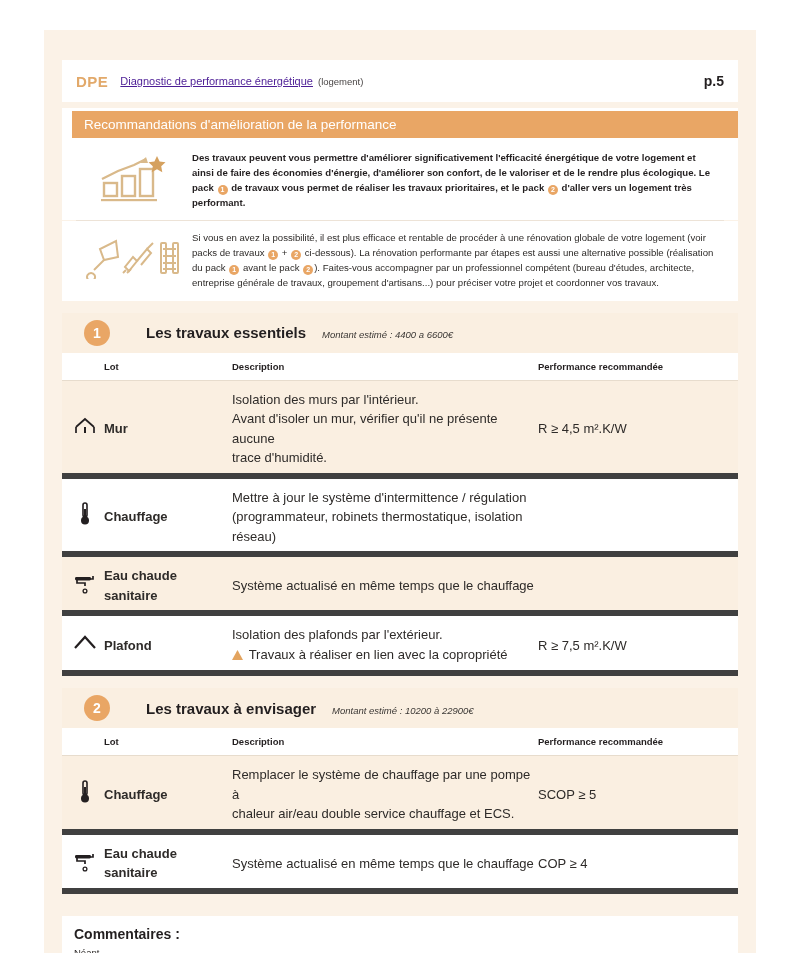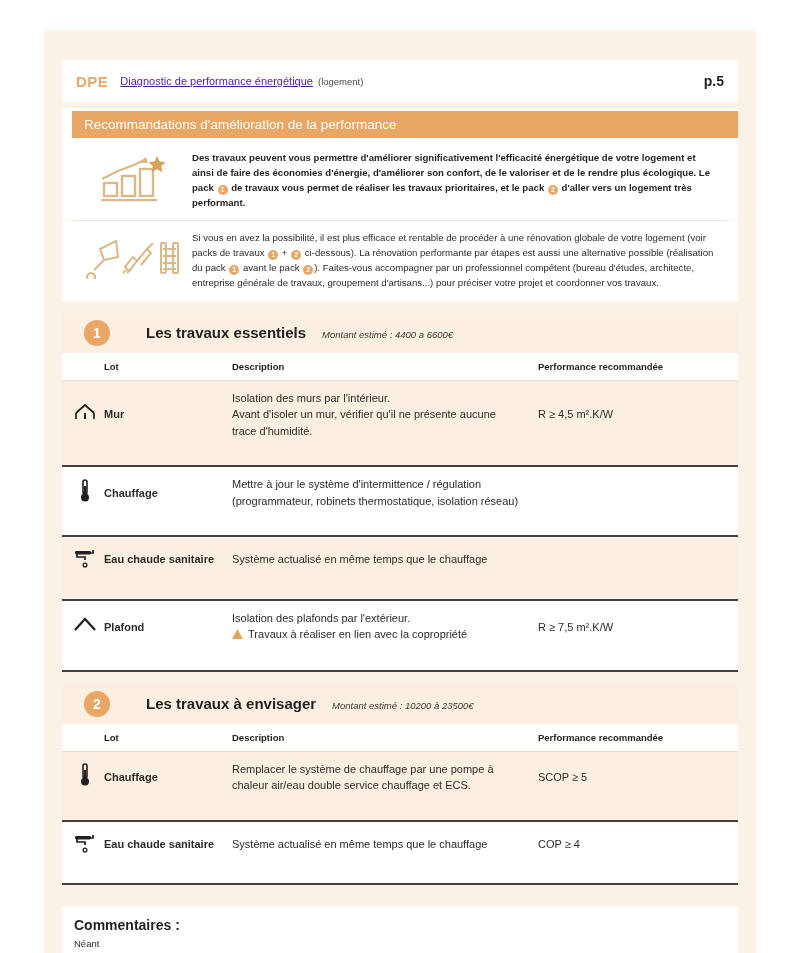"Isolation des murs par l'intérieur." table.lots td { border-bottom: 2px solid #404040 -> 6px solid #404040; font-size: 11px -> 13px; padding: 9px 4px 26px 0 -> 9px 4px 5px 0 }
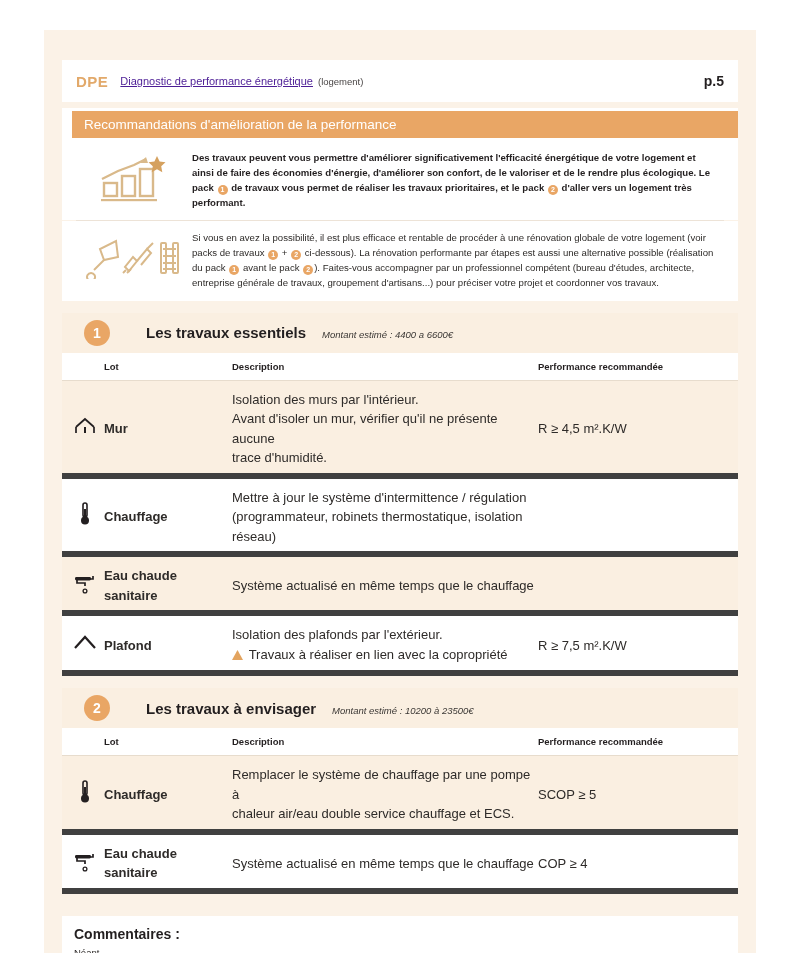"Montant estimé : 10200 à" div.pack-amount { text: 23500€ -> 22900€ }
